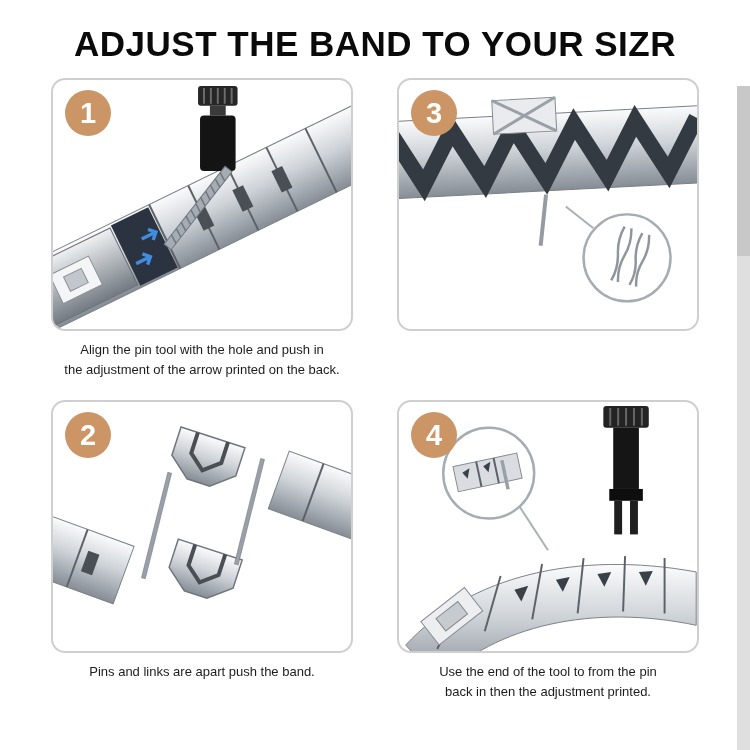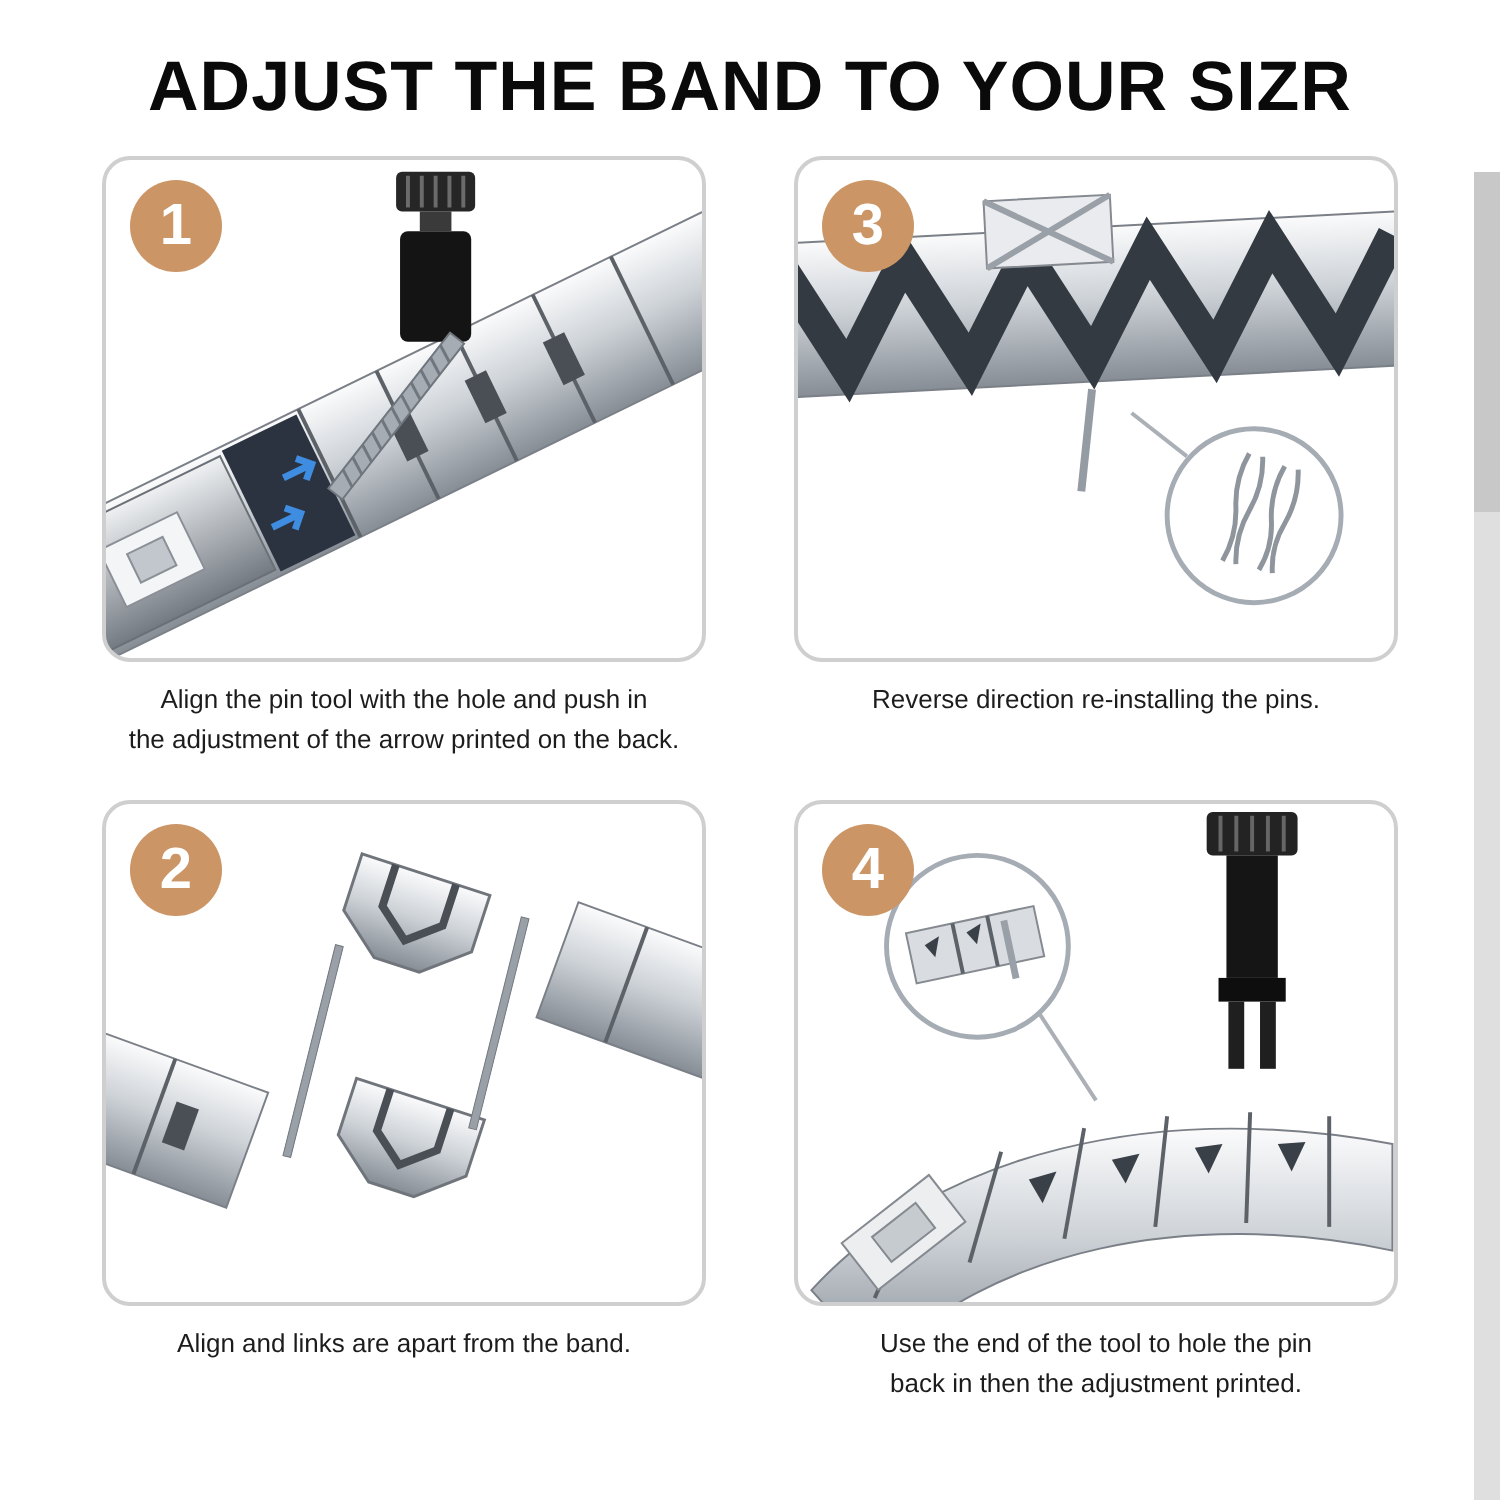"Reverse direction re-installing the" div.caption { html: <div> <div>Reverse direction re-installing the pins.</div> </div> -> none }
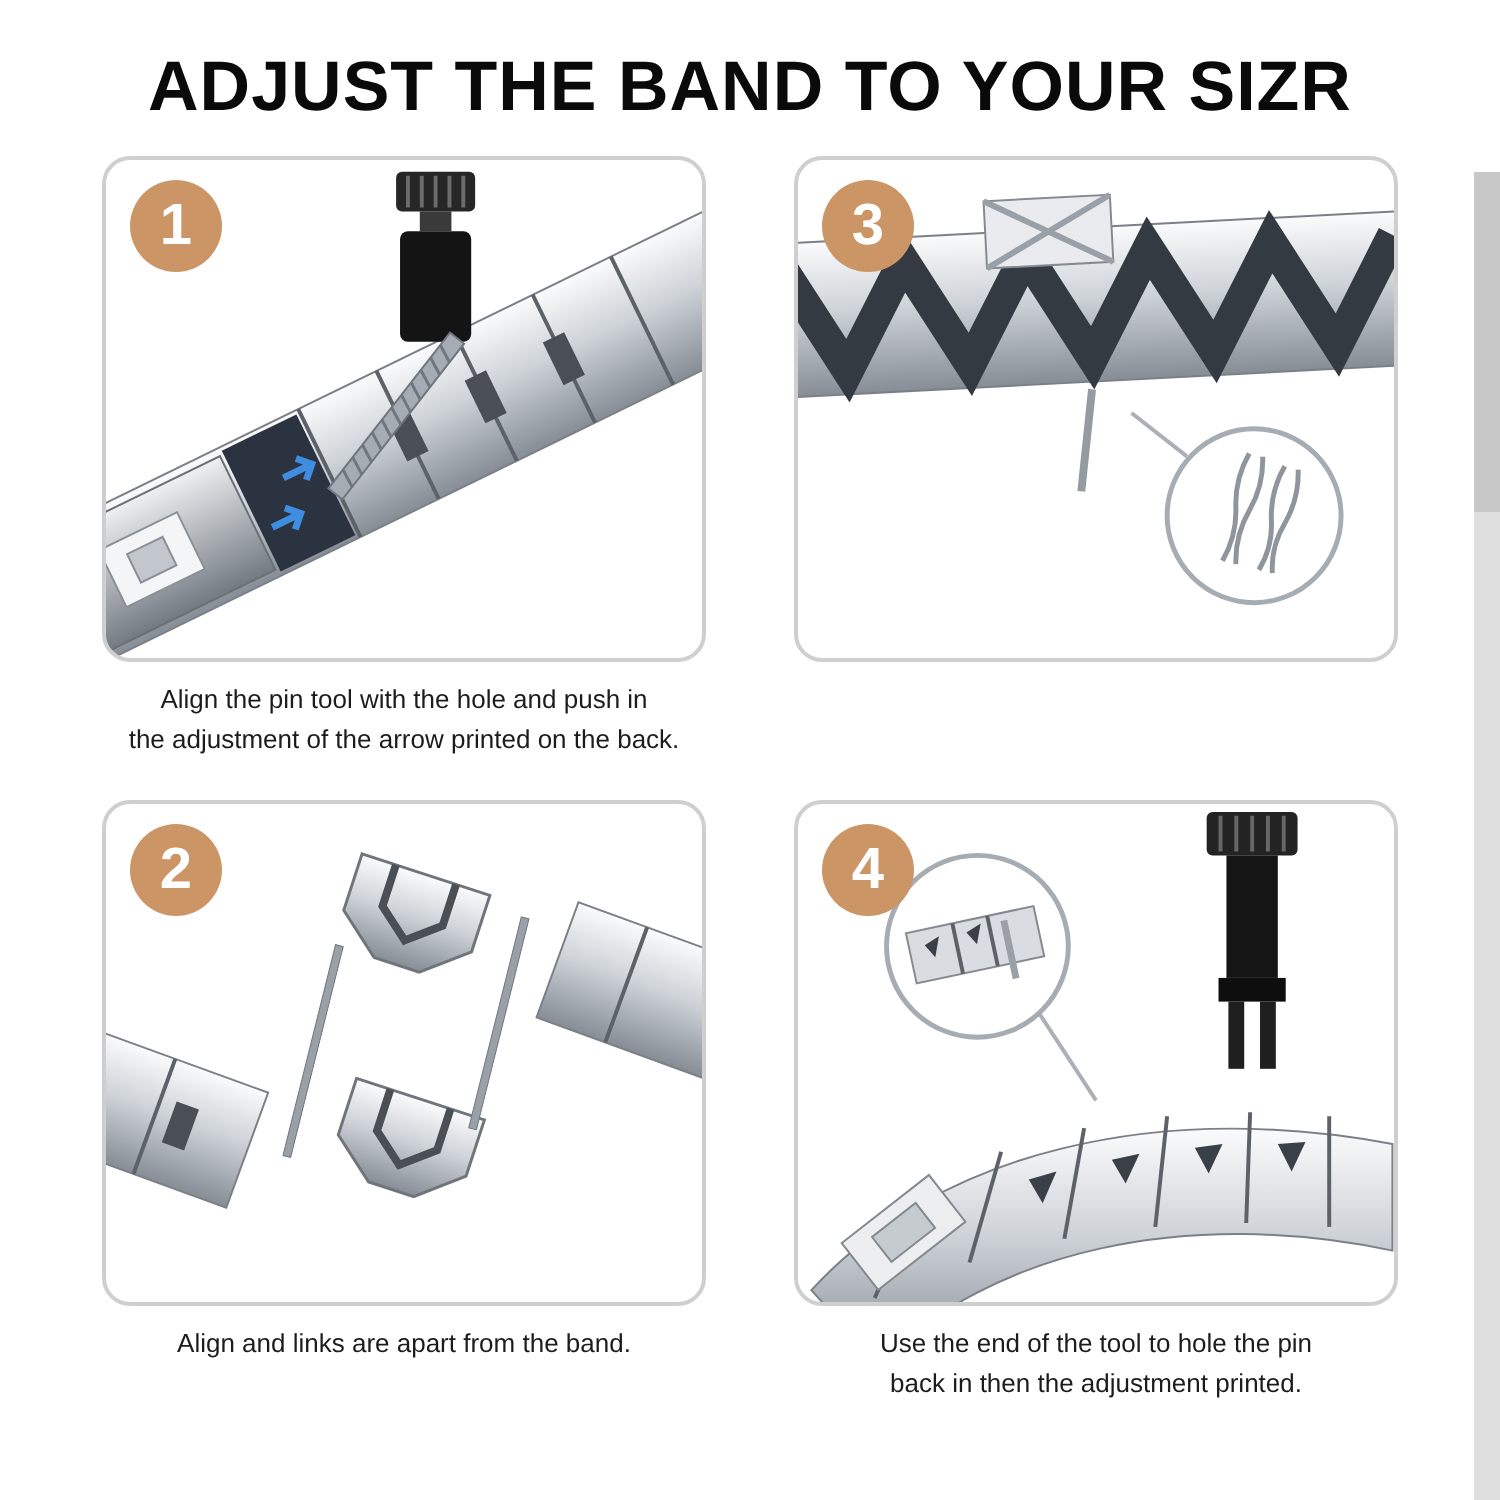"Align and links are apart" div.cap-line { text: Align and links are apart from -> Pins and links are apart push }
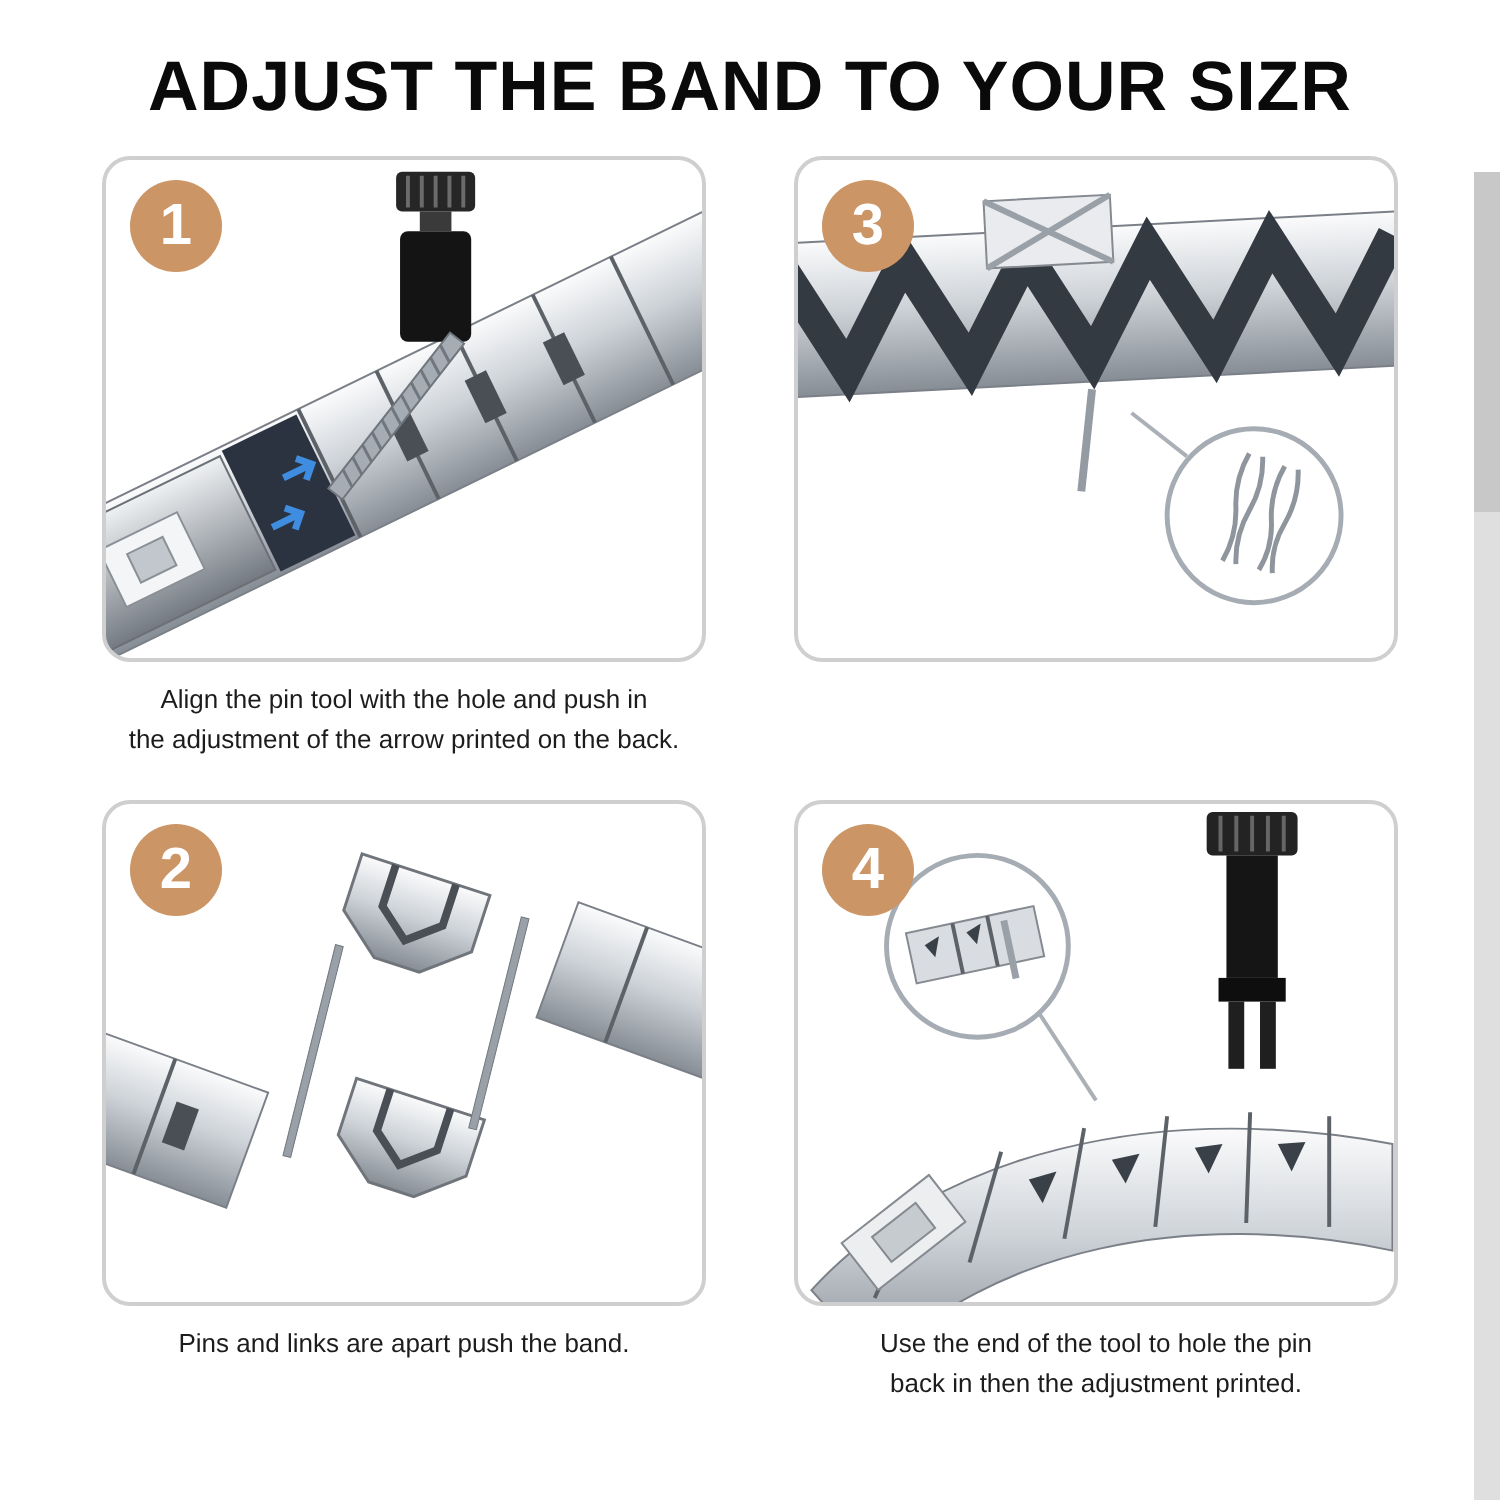"Use the end of the" div.cap-line { text: hole -> from }
